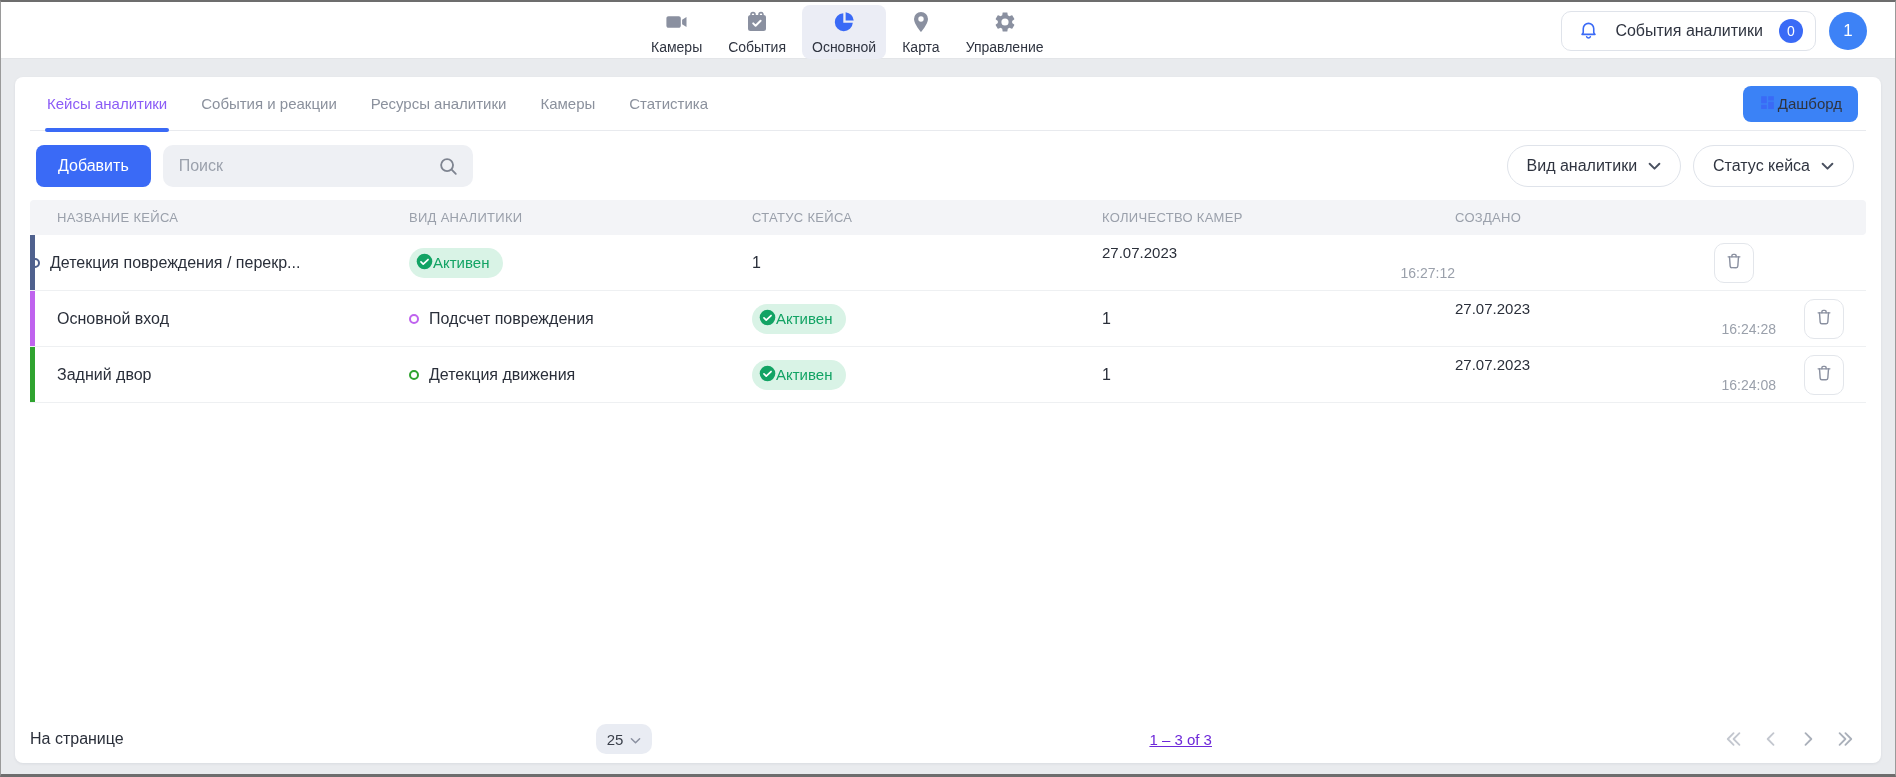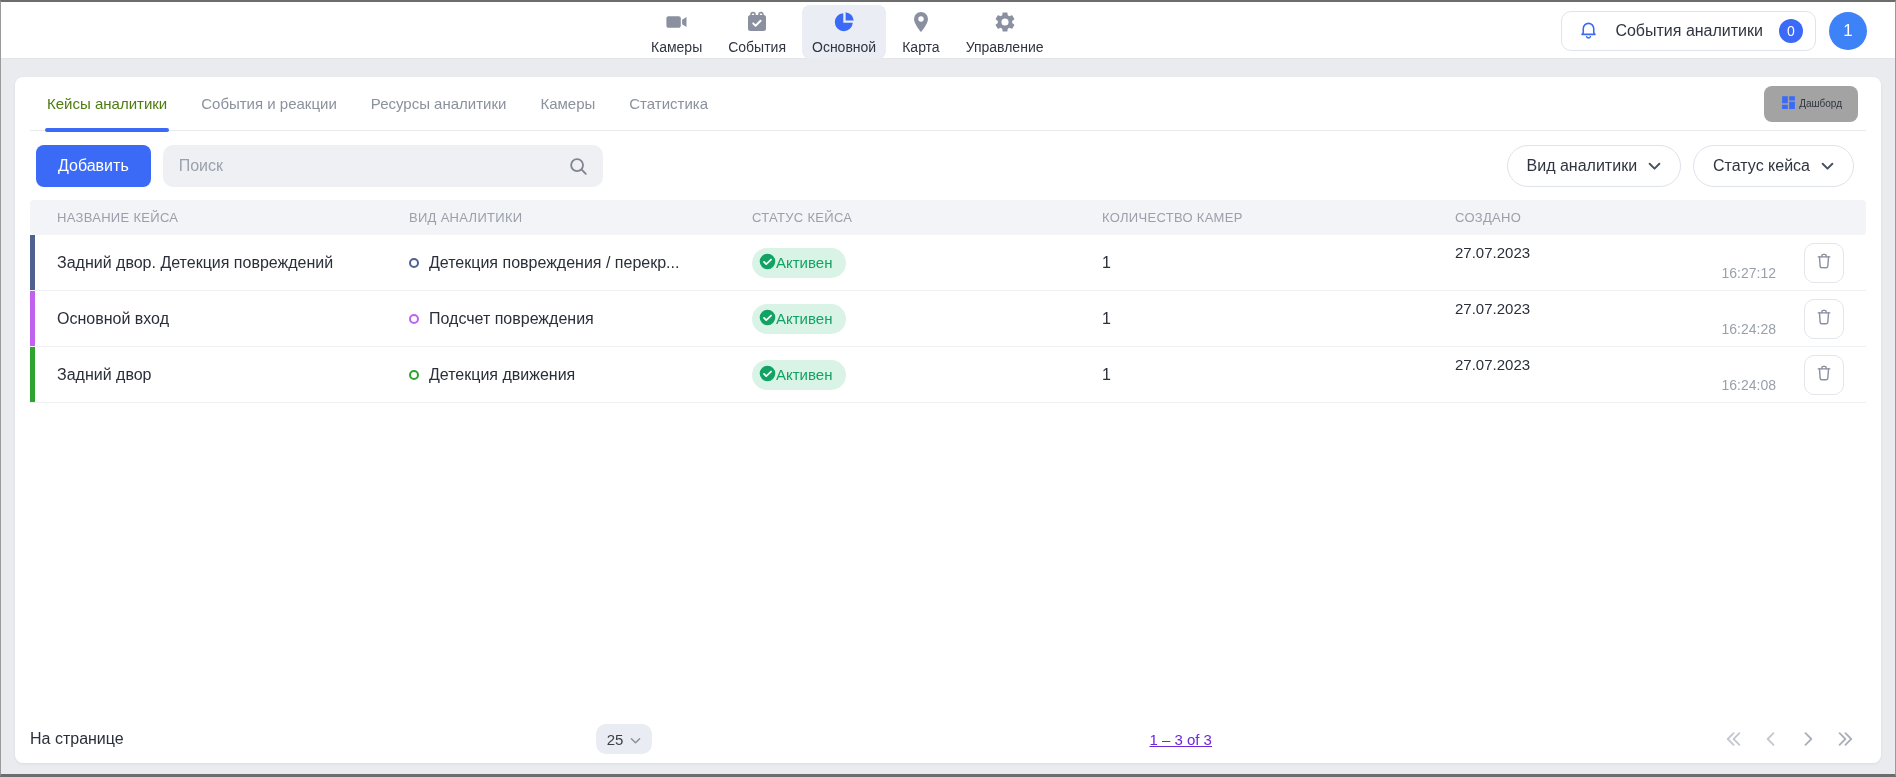"Кейсы аналитики" .tab.active { color: #4d7c0f -> #8b5cf6 }
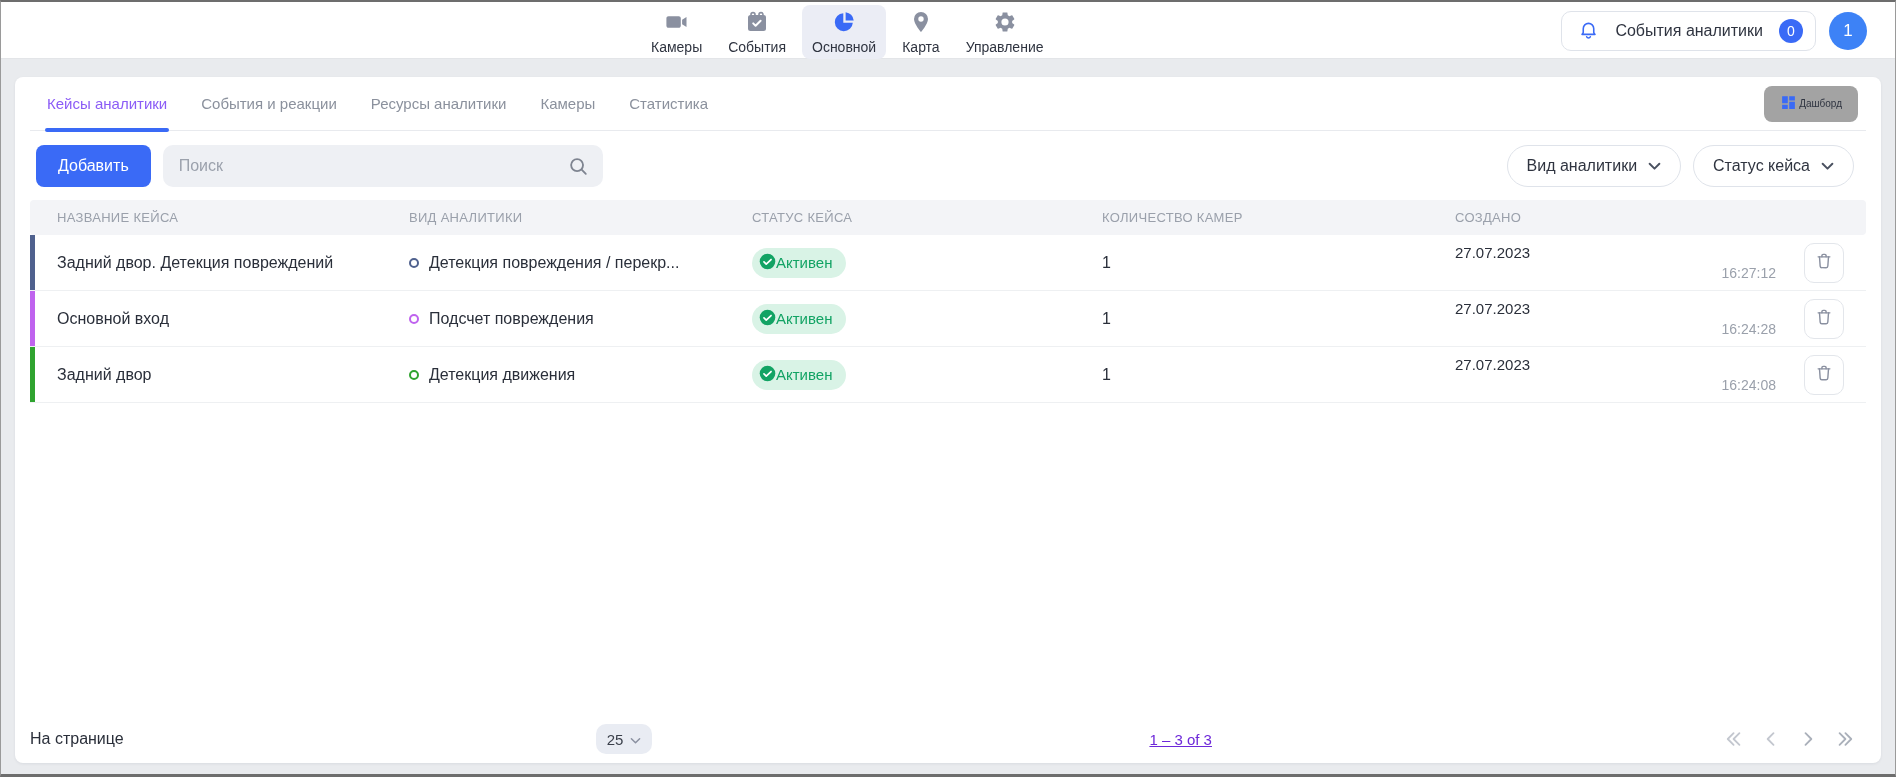"Дашборд" .dashboard-btn { background: #a3a3a3 -> #3b82f6; font-size: 10px -> 15px }
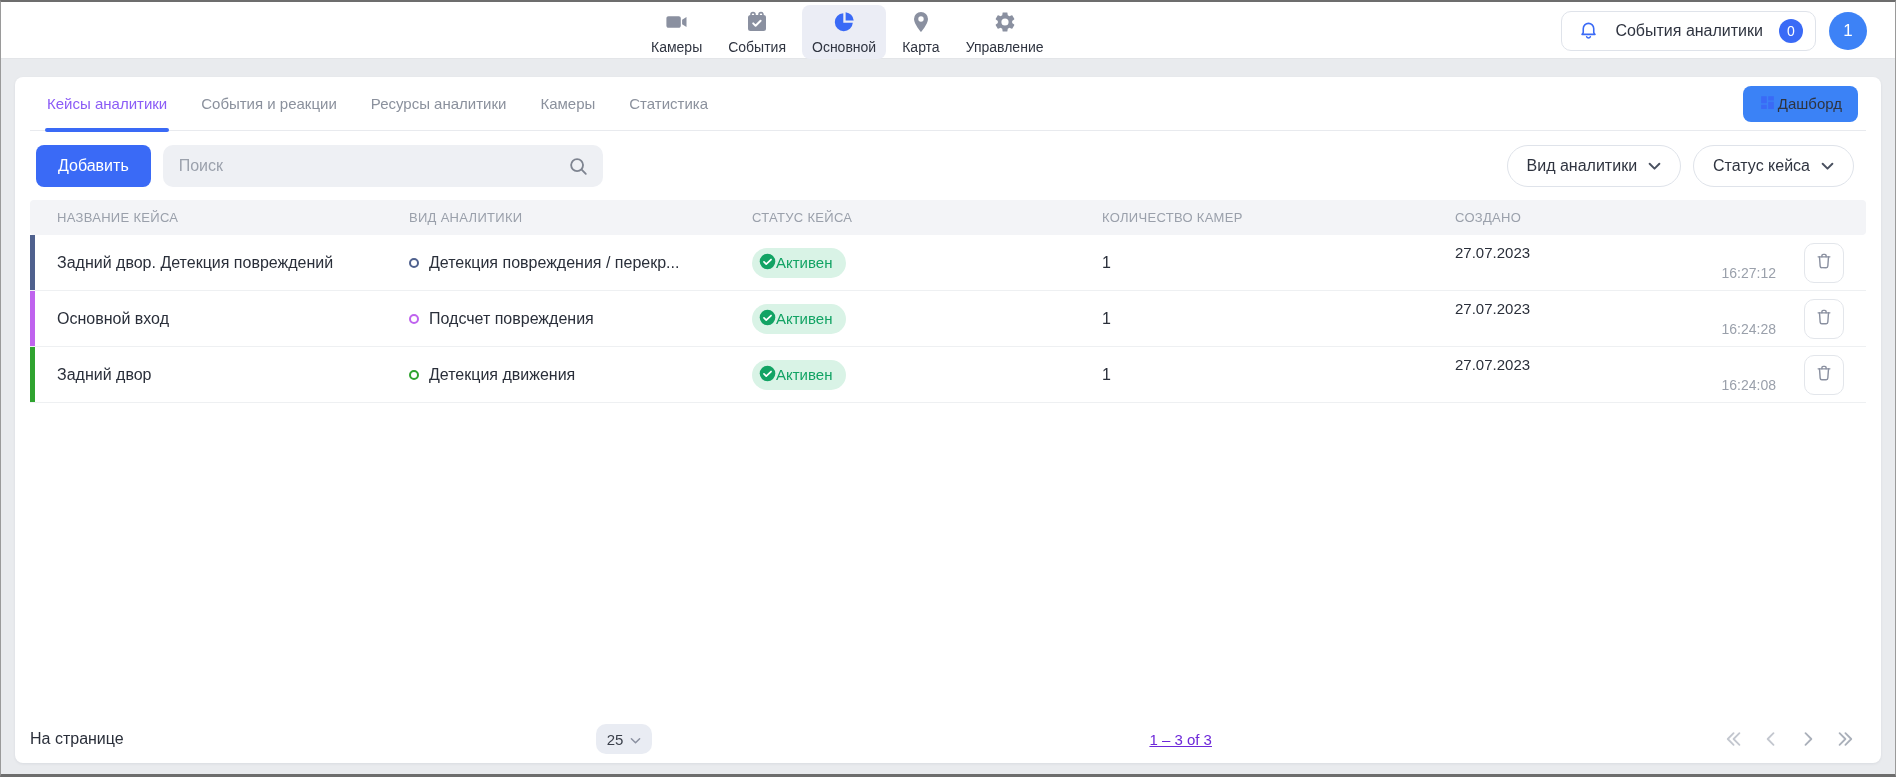"Поиск" .search-box { width: 440px -> 310px }
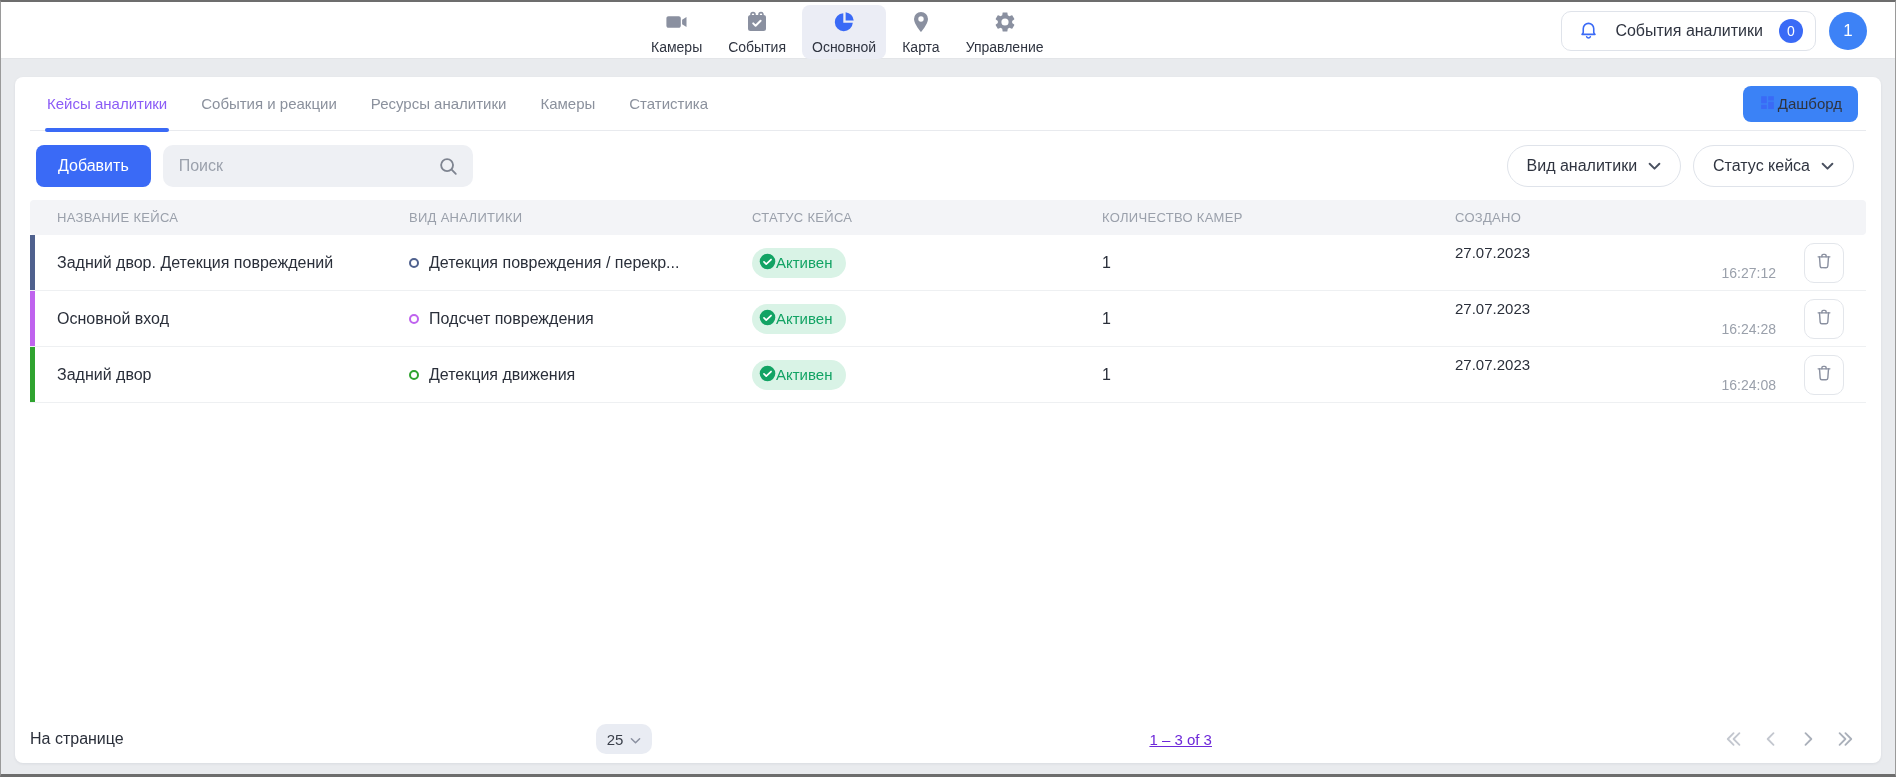"Задний двор. Детекция повреждений" div.cell-name { html: <div>Задний двор. Детекция повреждений</div> -> none }
